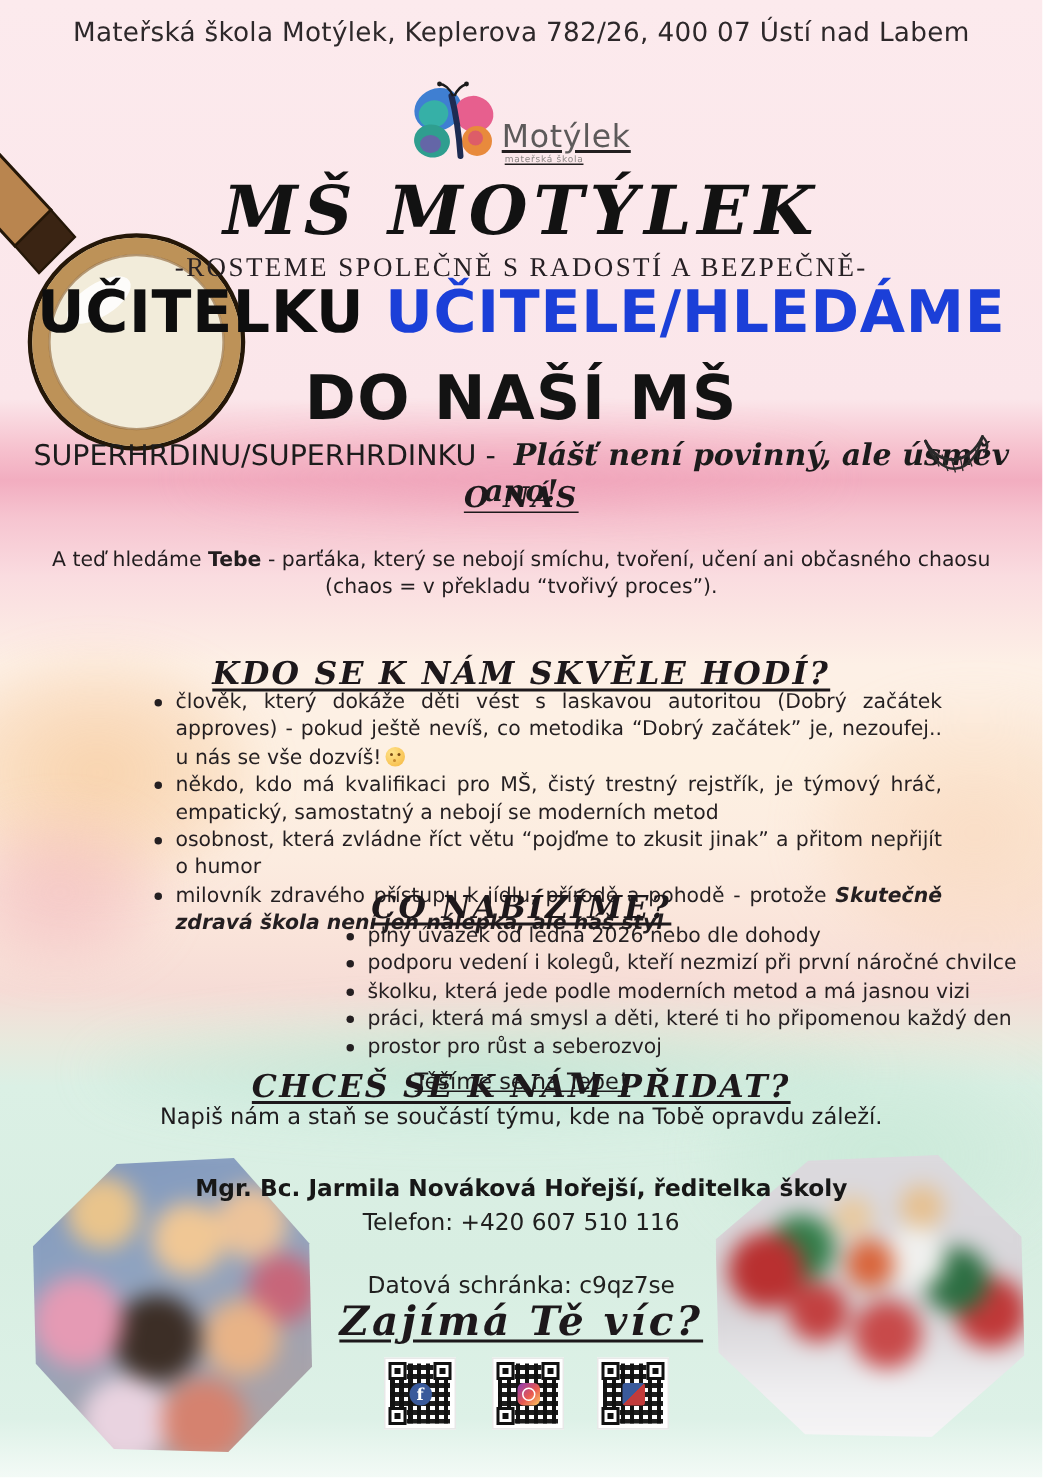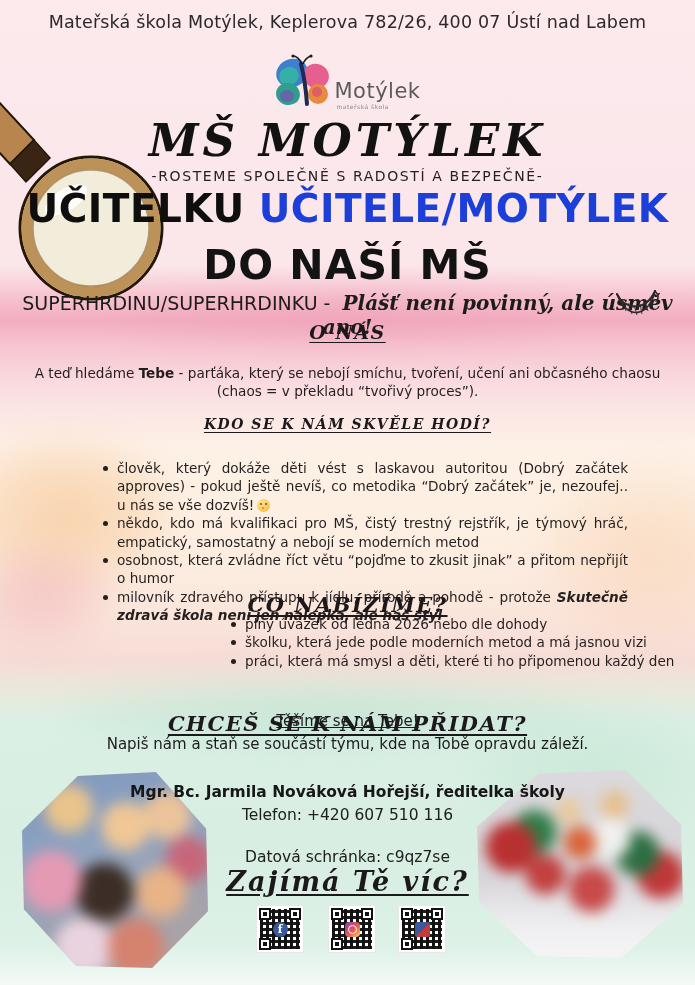"Motýlek" .ctr { text-decoration: none -> underline }
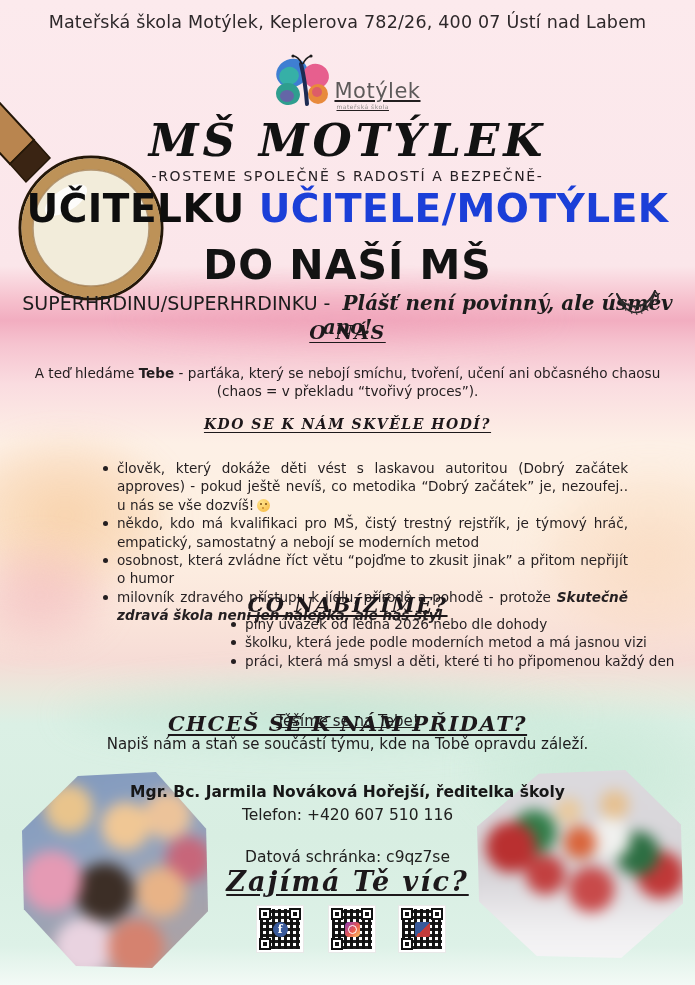"-ROSTEME SPOLEČNĚ S RADOSTÍ A" .tagline { font-family: none -> Liberation Serif, serif; font-size: 14px -> 18px }
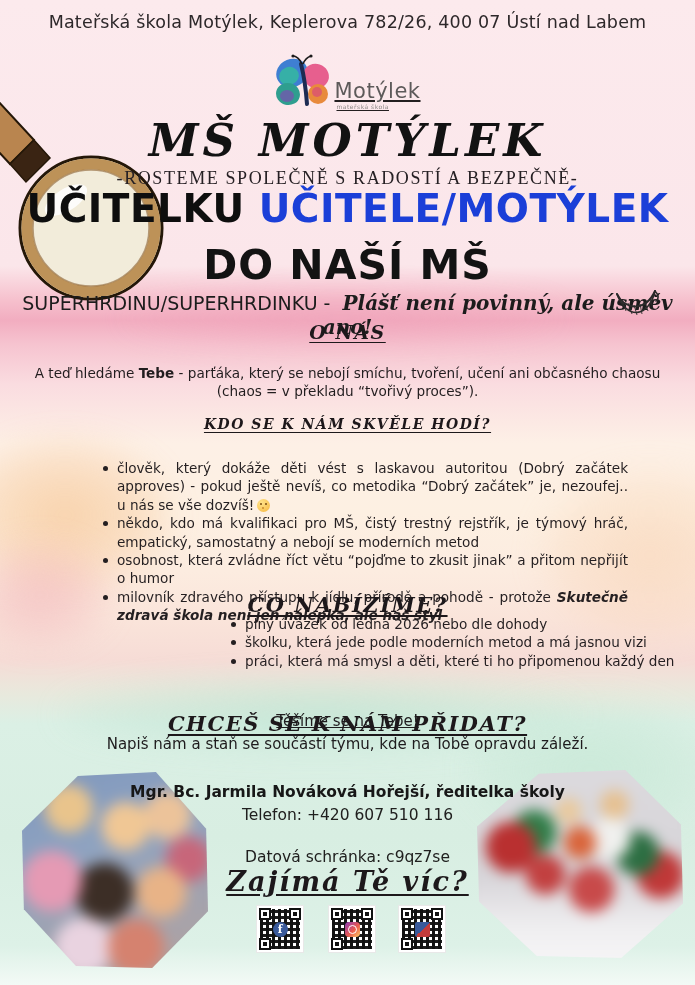"UČITELE/MOTÝLEK" span.hl-blue { text: UČITELE/MOTÝLEK -> UČITELE/HLEDÁME }
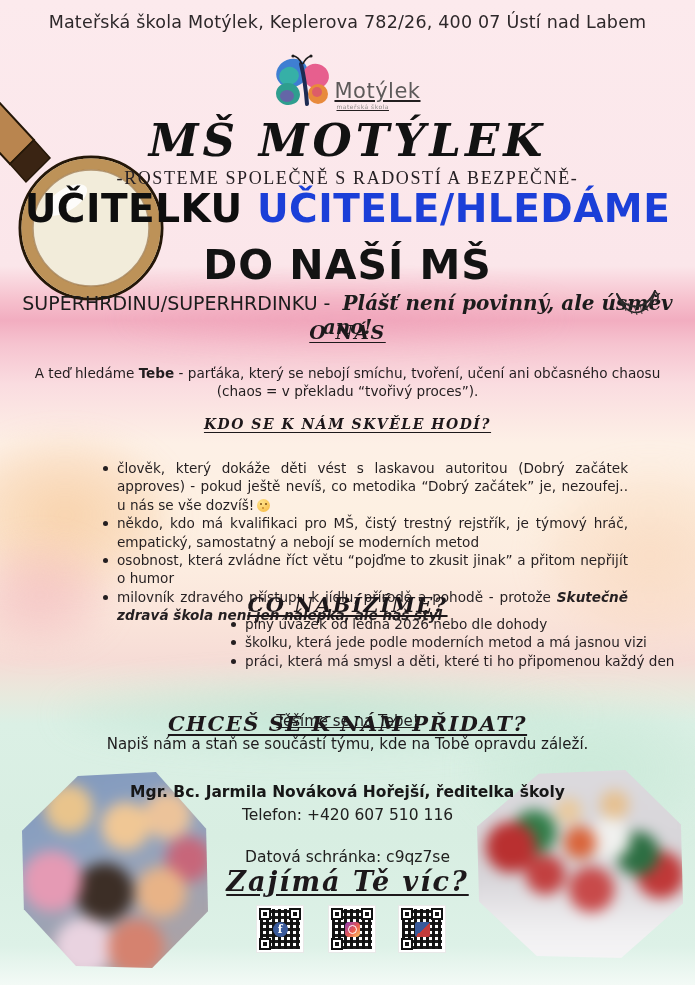"KDO SE K NÁM SKVĚLE" .fit-head { font-size: 14px -> 21px; top: 416px -> 436px }
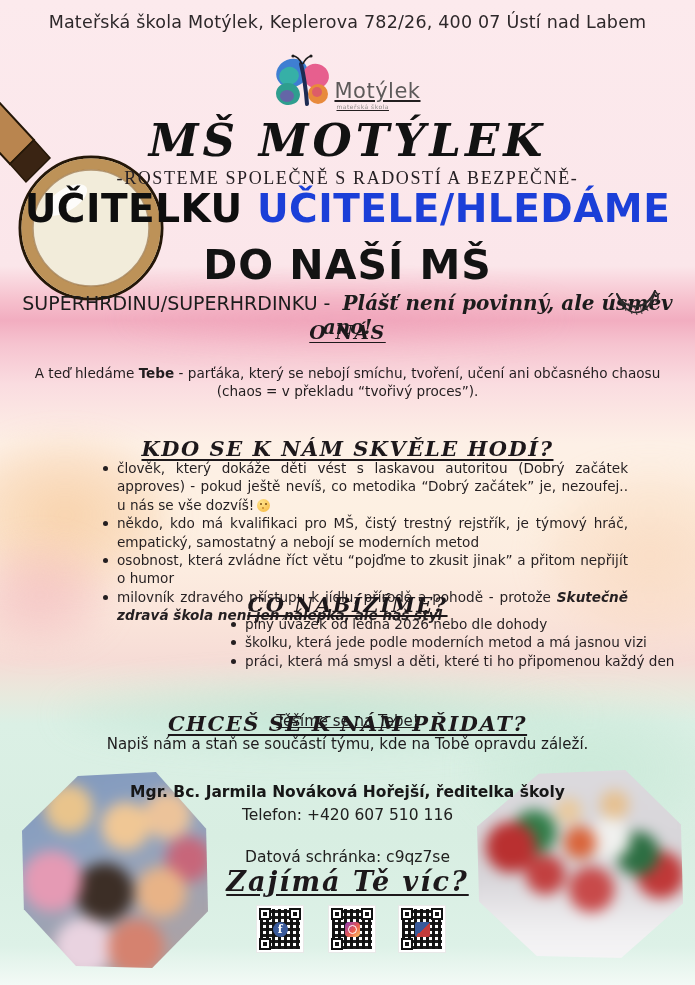"podporu vedení i kolegů, kteří" li { html: none -> <li>podporu vedení i kolegů, kteří nezmizí při první náročné chvilce</li> }
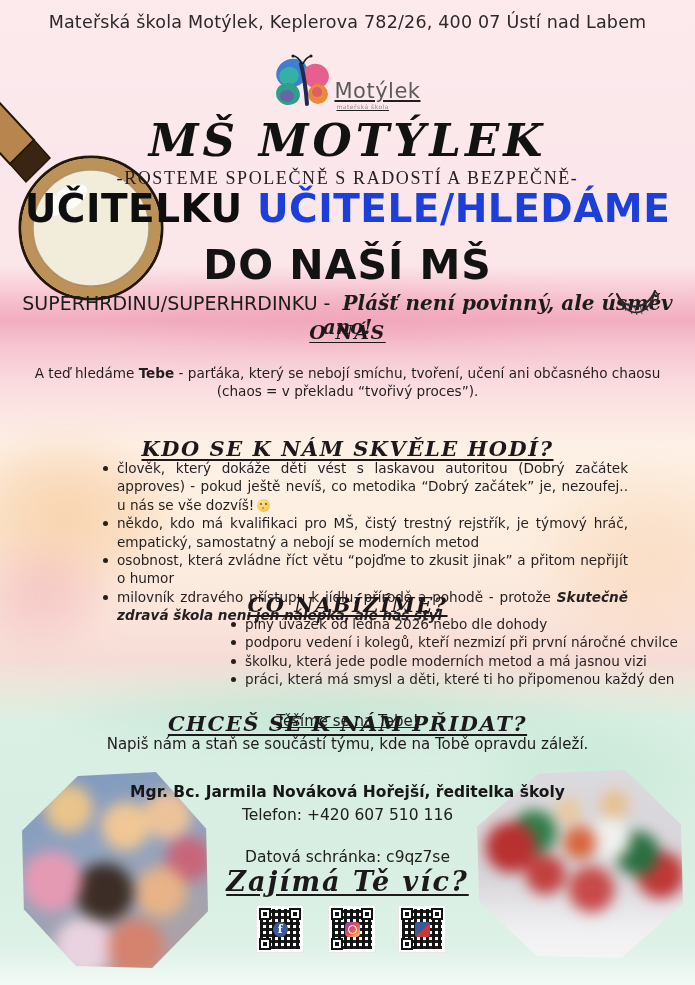"prostor pro růst a seberozvoj" li { html: none -> <li>prostor pro růst a seberozvoj</li> }
